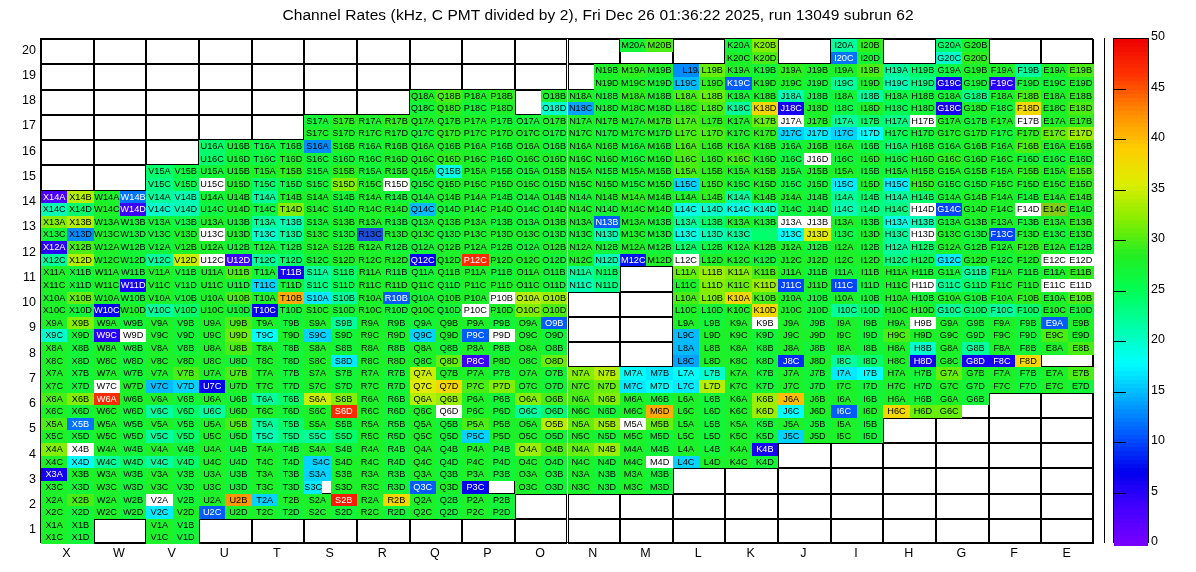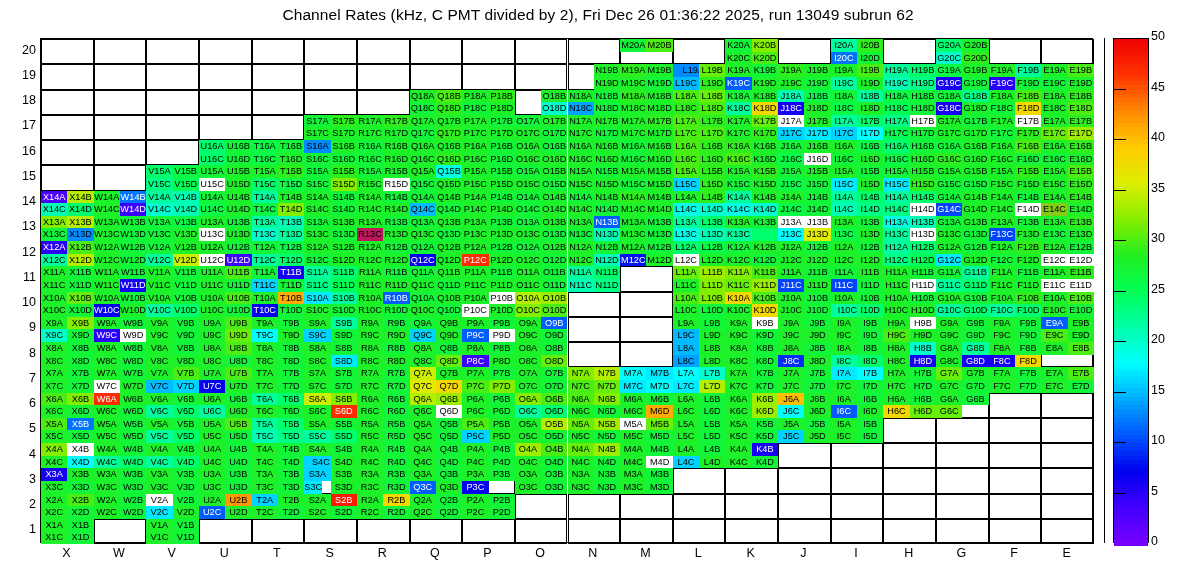"R13C" div.quad { background: #be185d -> #1d4ed8 }
